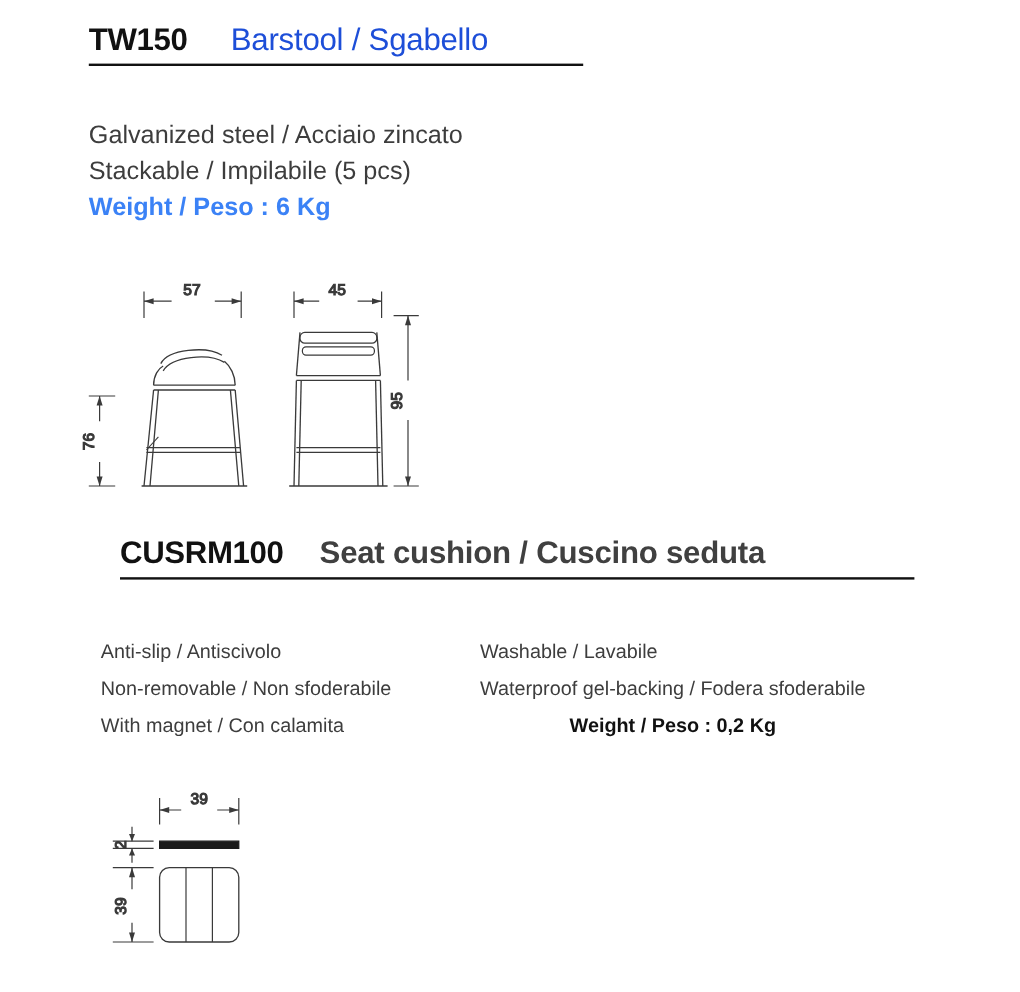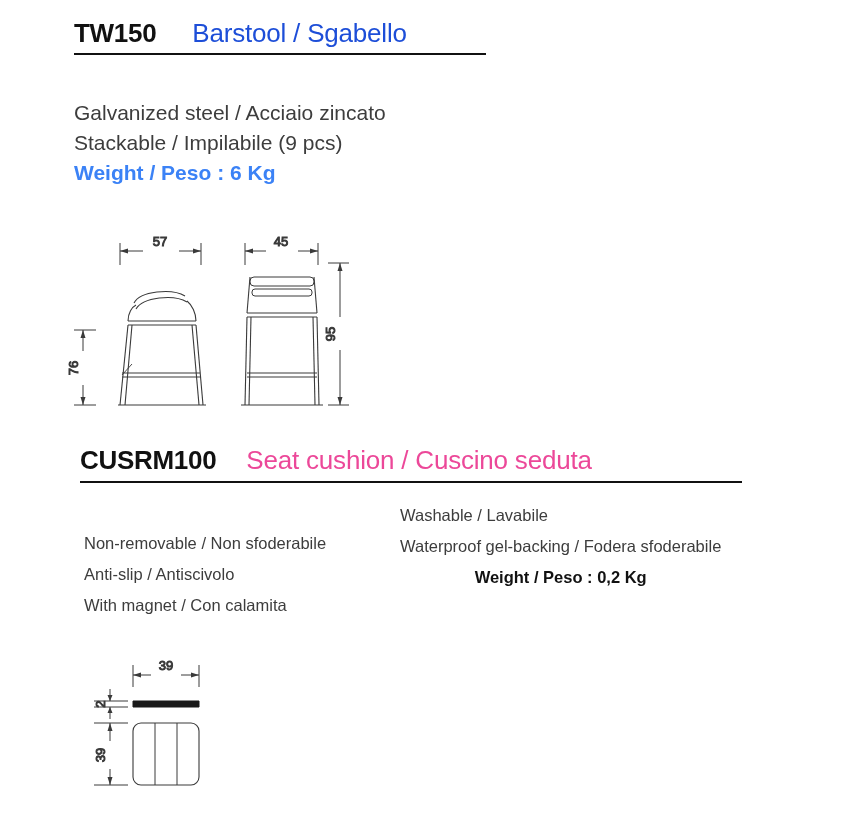"Stackable / Impilabile (9 pcs)" div { text: 9 -> 5 }
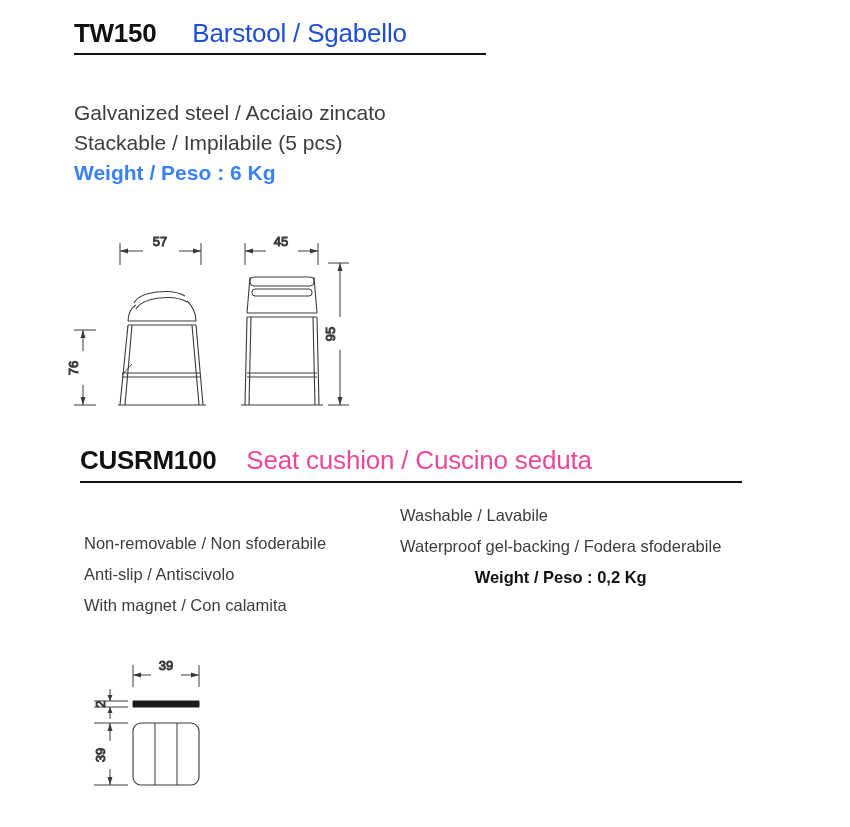"CUSRM100" .prod2-head { left: 32px -> 52px }
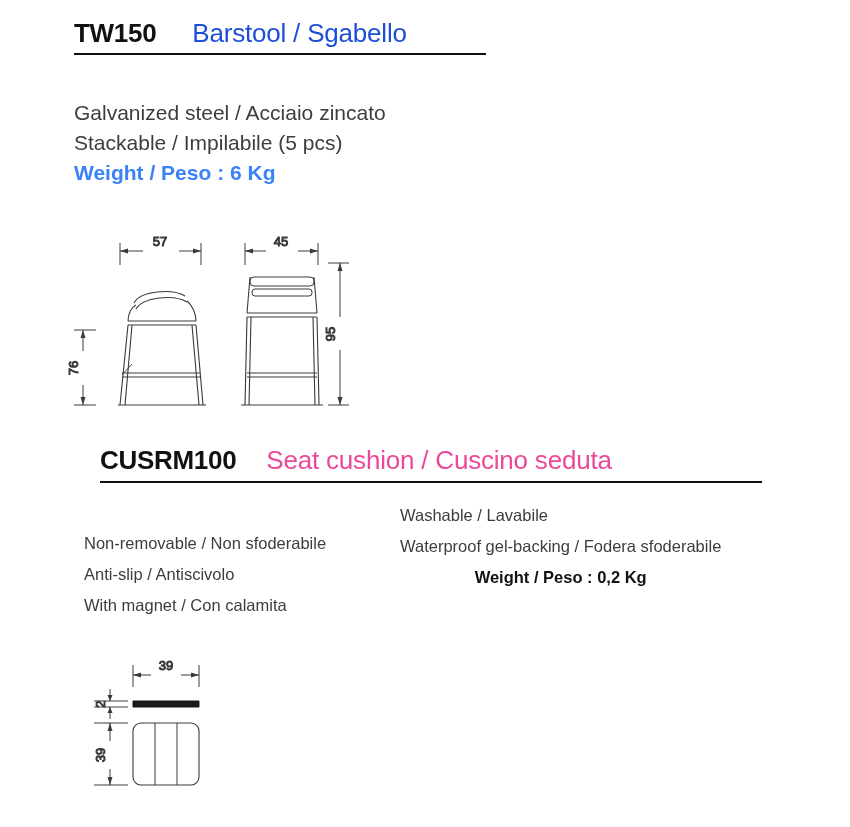"Seat cushion / Cuscino seduta" .name2 { color: #ec4899 -> #404040; font-weight: normal -> bold }
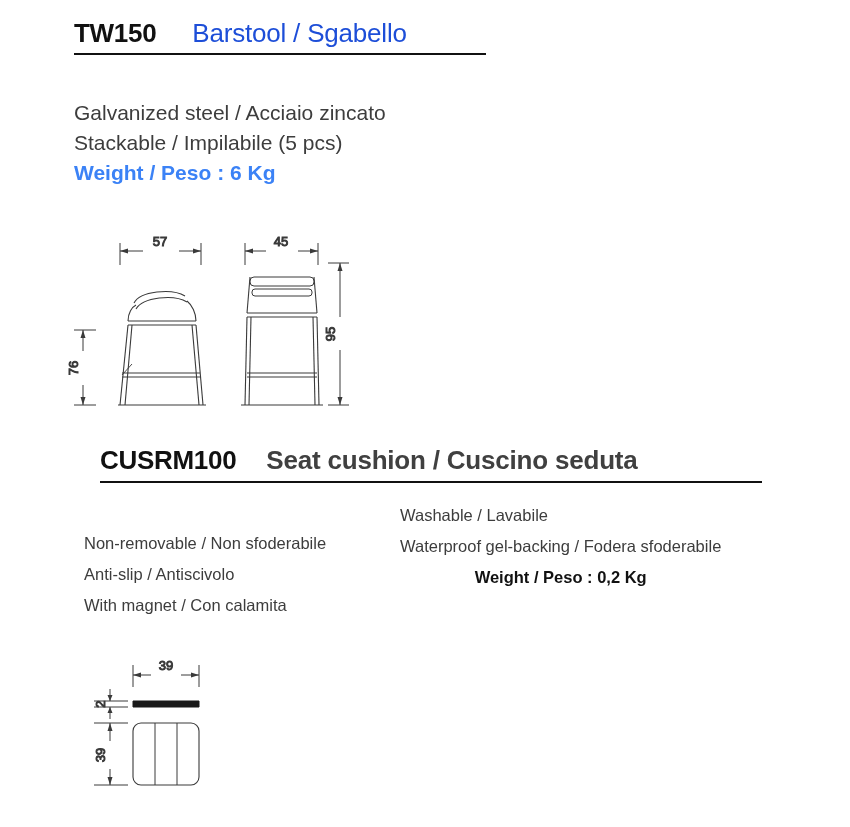"Washable / Lavabile" .prod2-specs-col2 { top: 500px -> 528px }
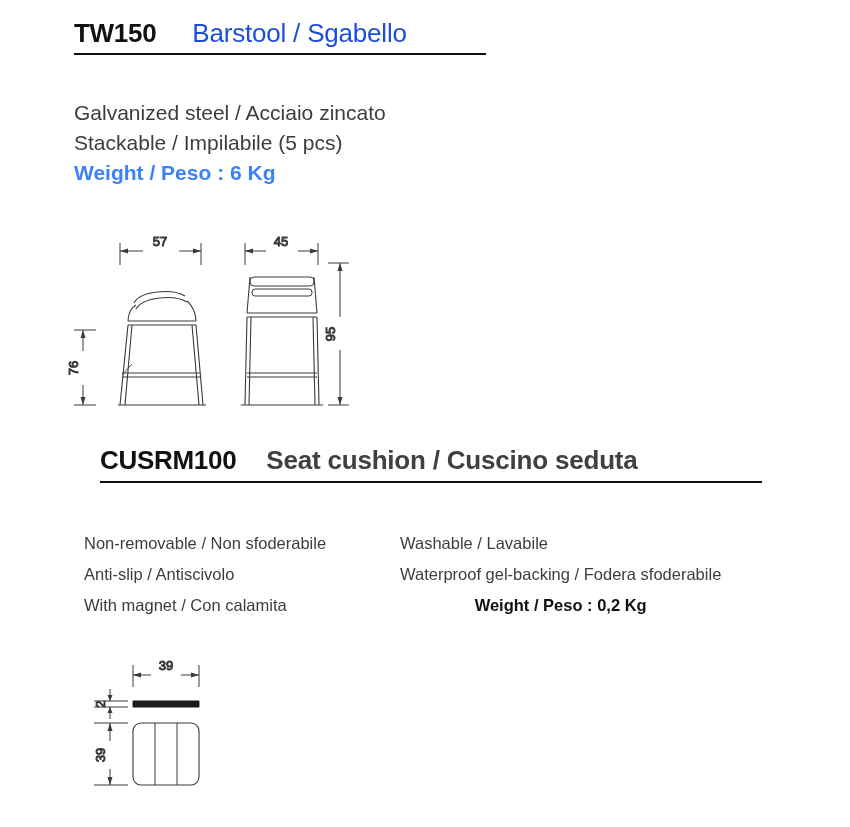"Non-removable / Non sfoderabile" div { order: before "Anti-slip / Antiscivolo" -> after "Anti-slip / Antiscivolo" }
